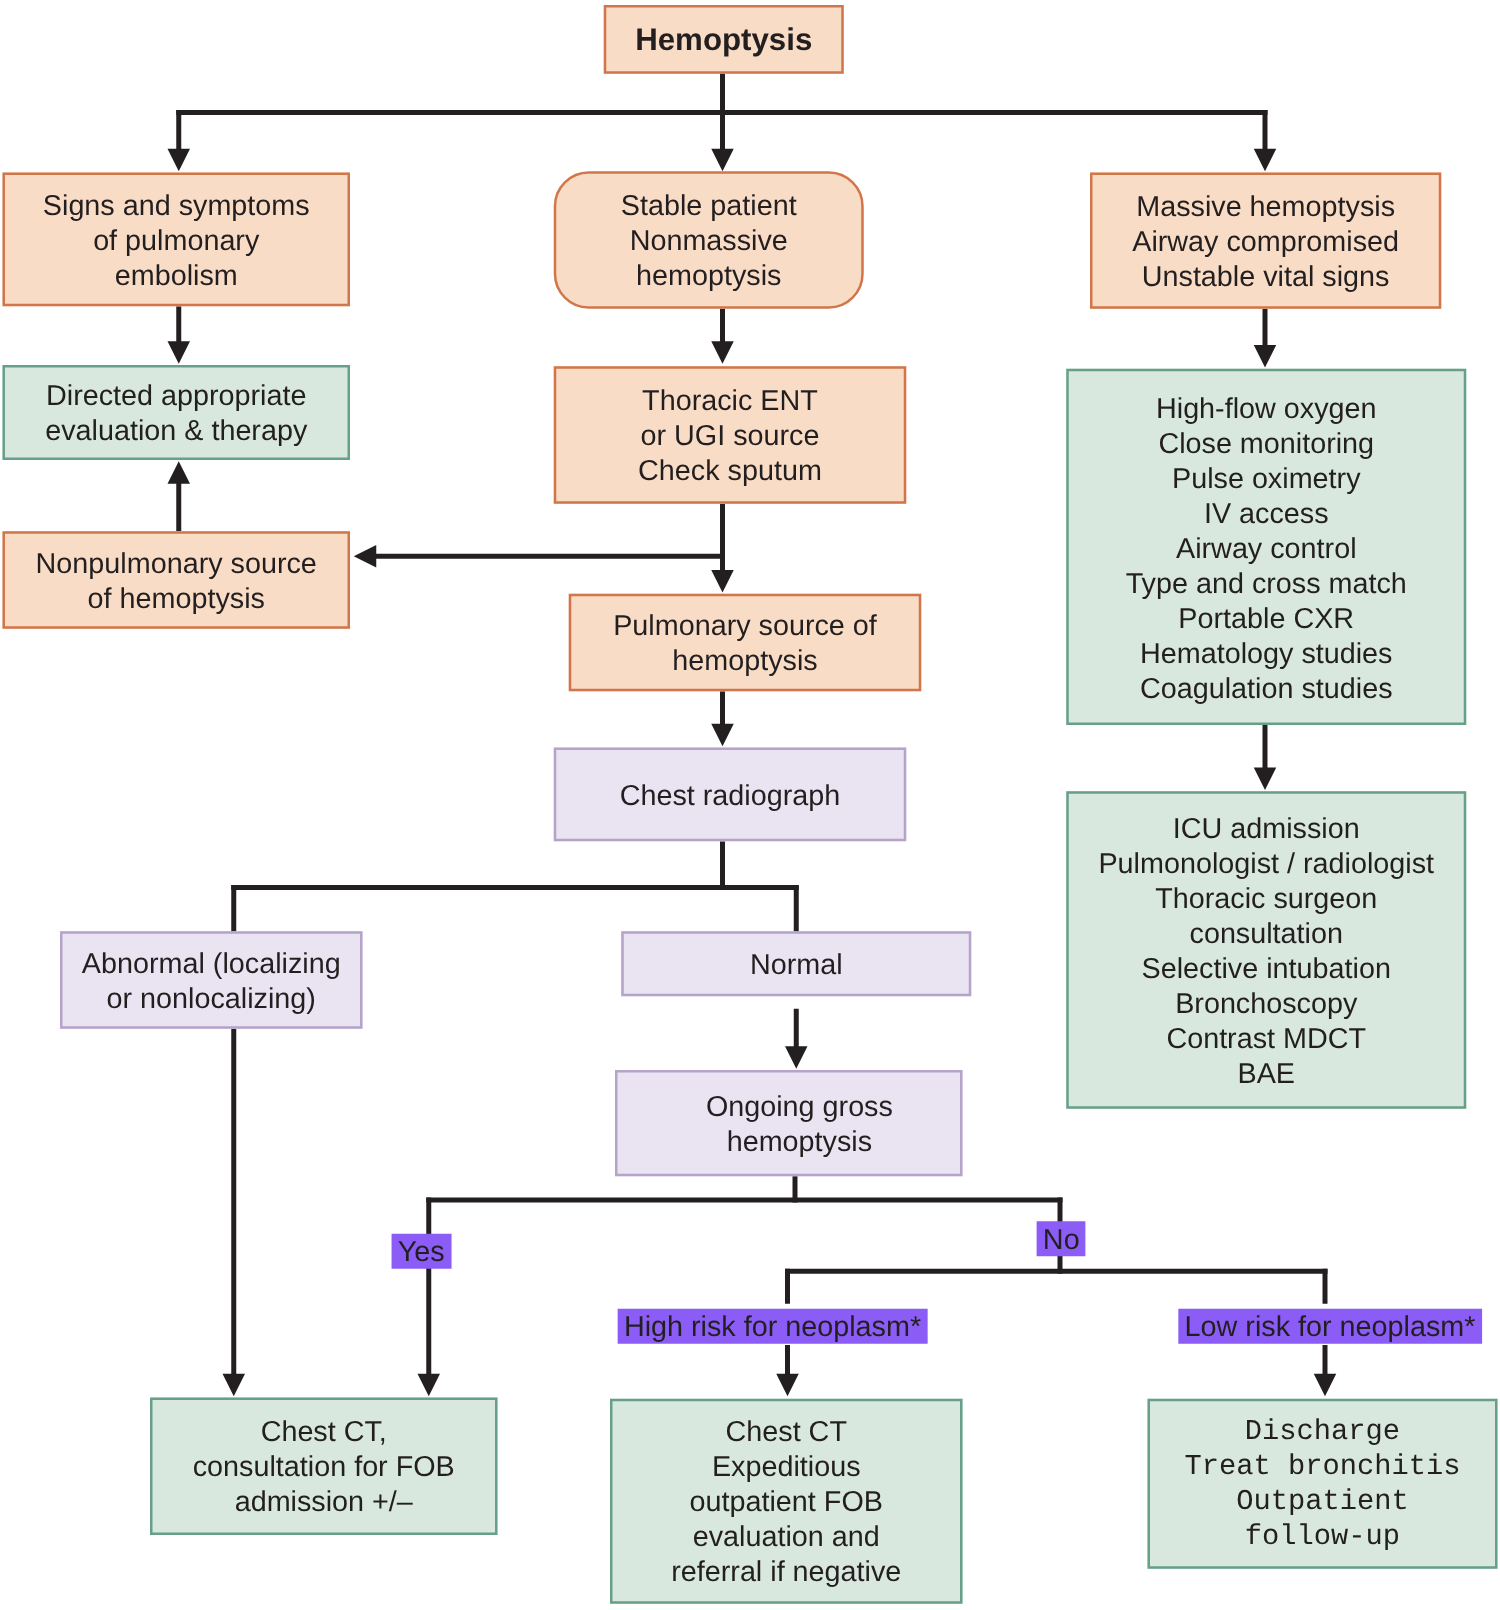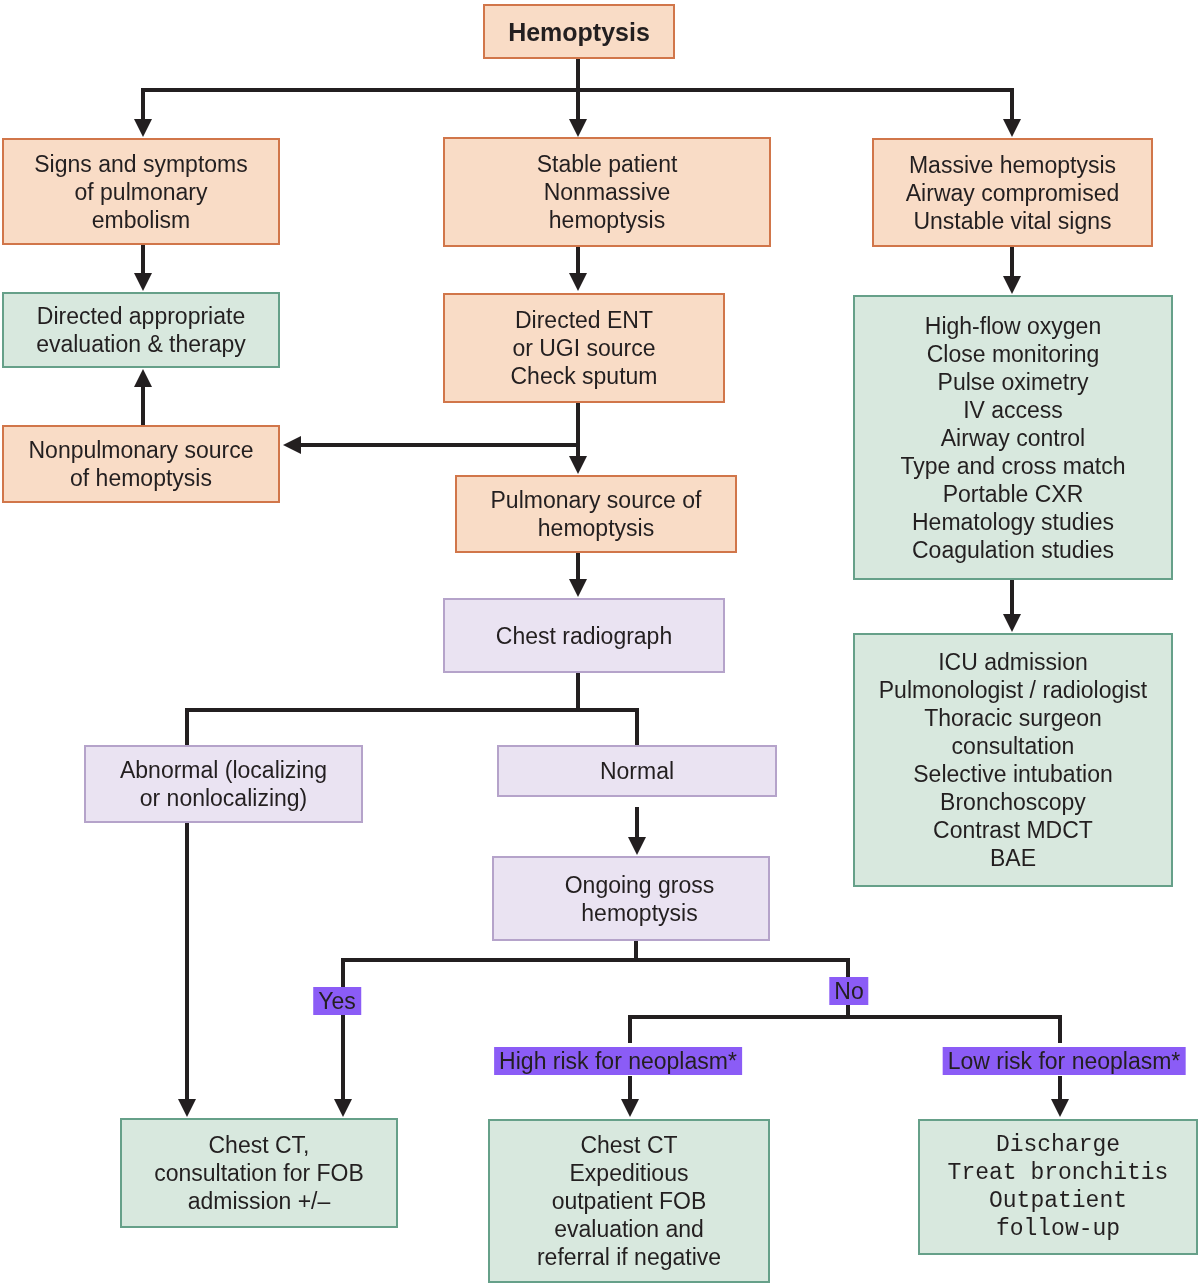"Stable patient" div.node { border-radius: none -> 28px; width: 328px -> 248px }
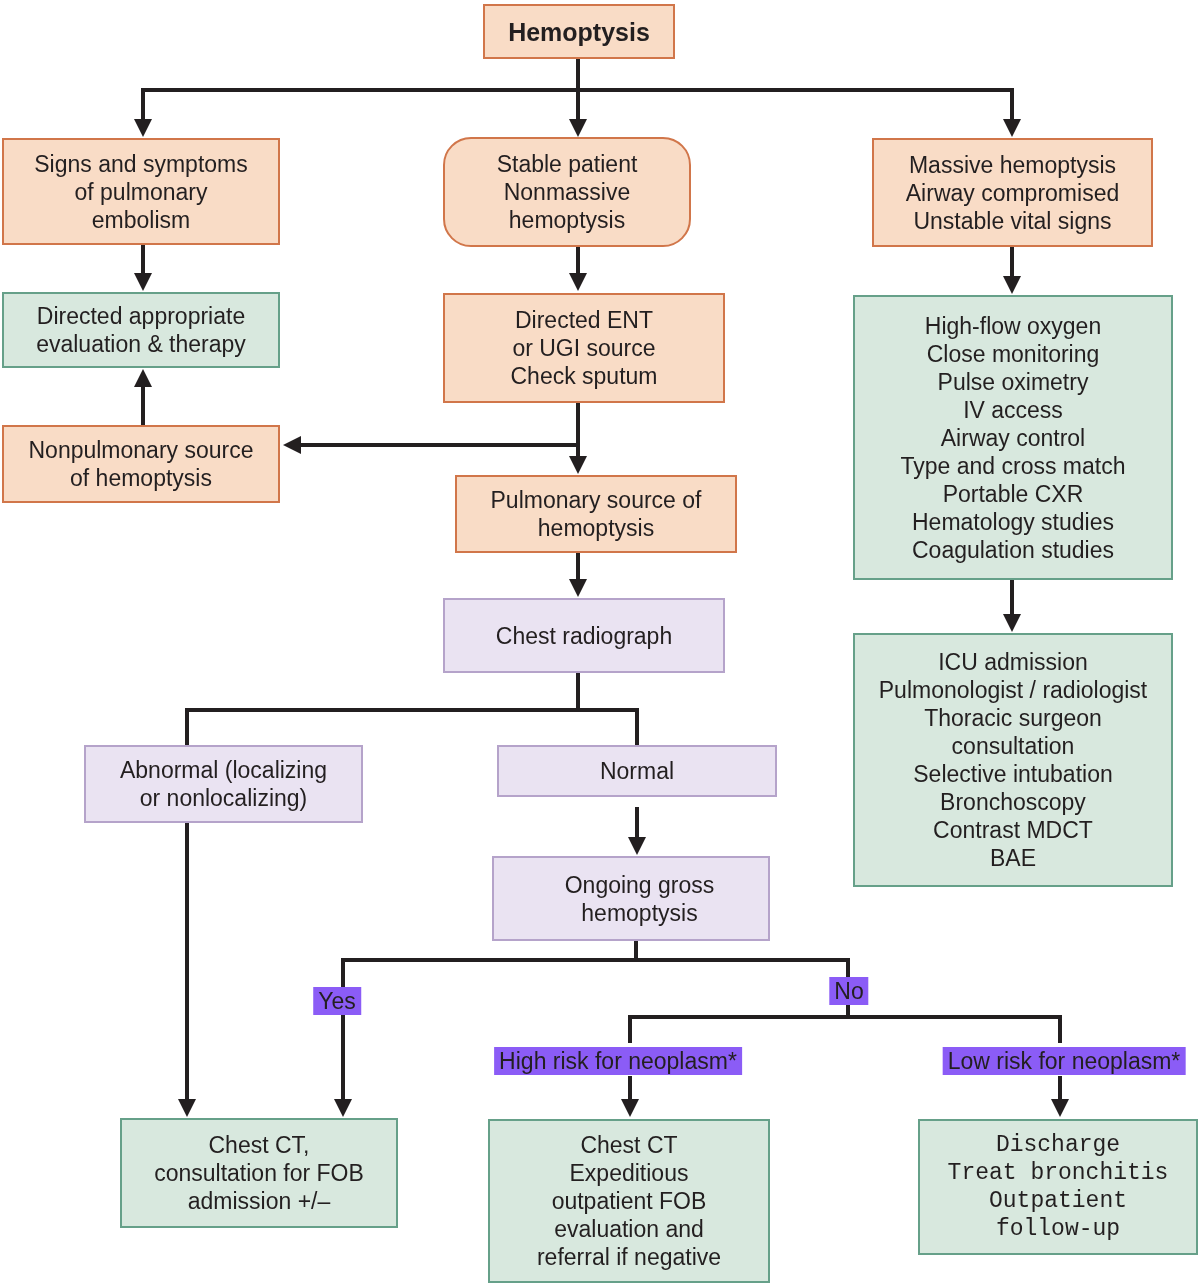"Directed ENT" div.node { text: Directed -> Thoracic }
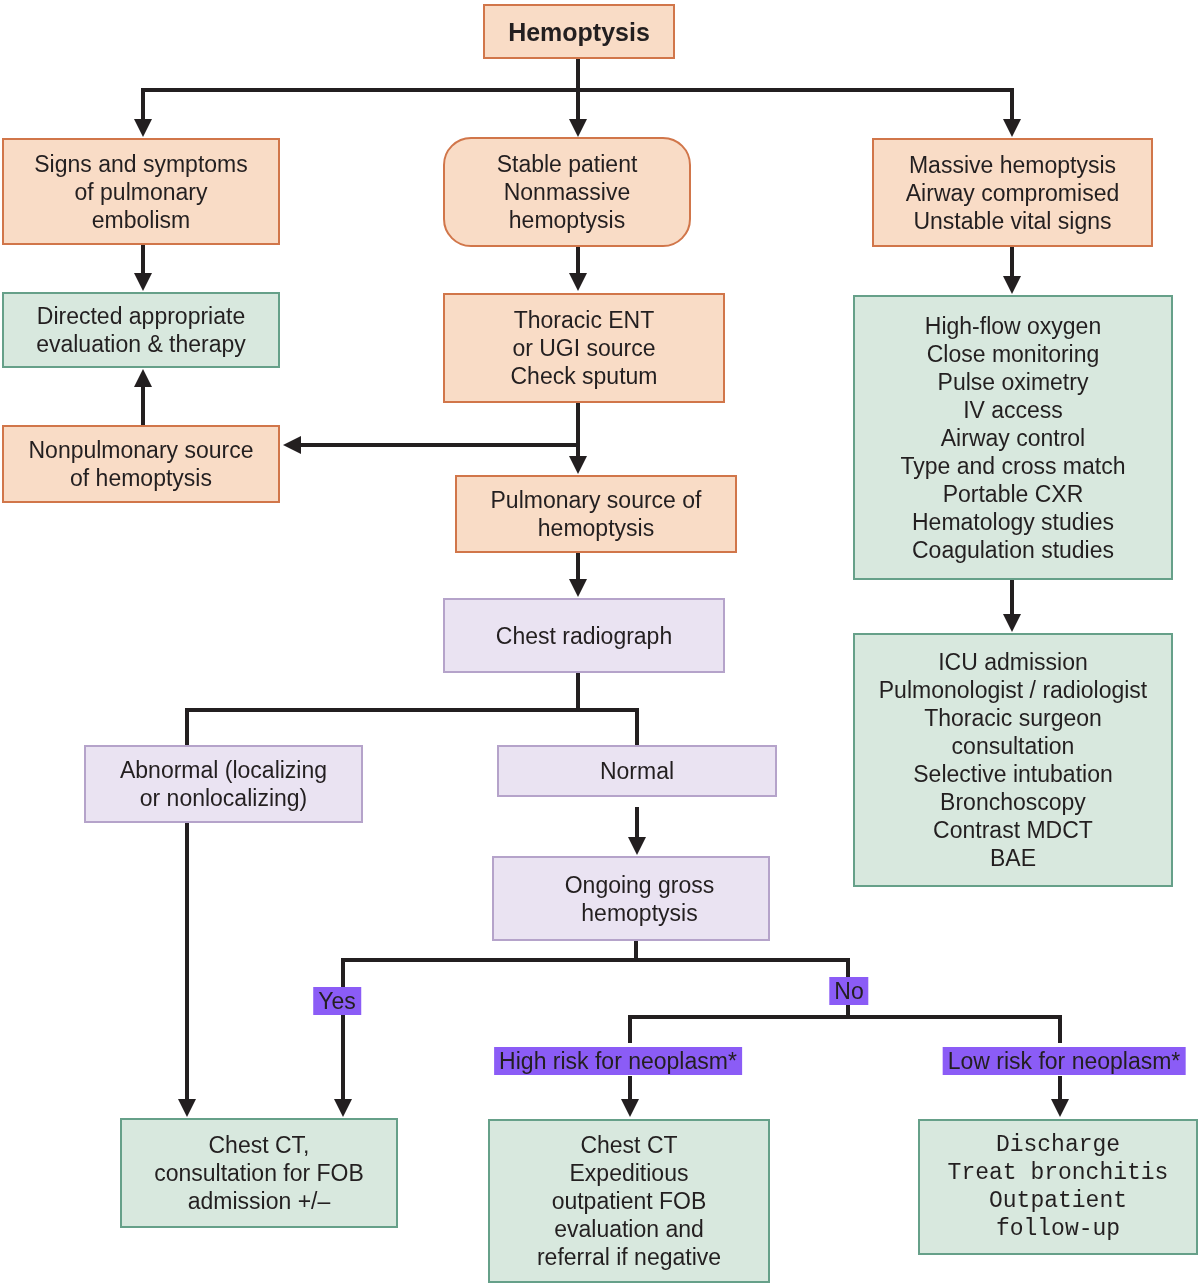"Abnormal (localizing" div.node { margin-left: 36px -> none; width: 279px -> 242px }
